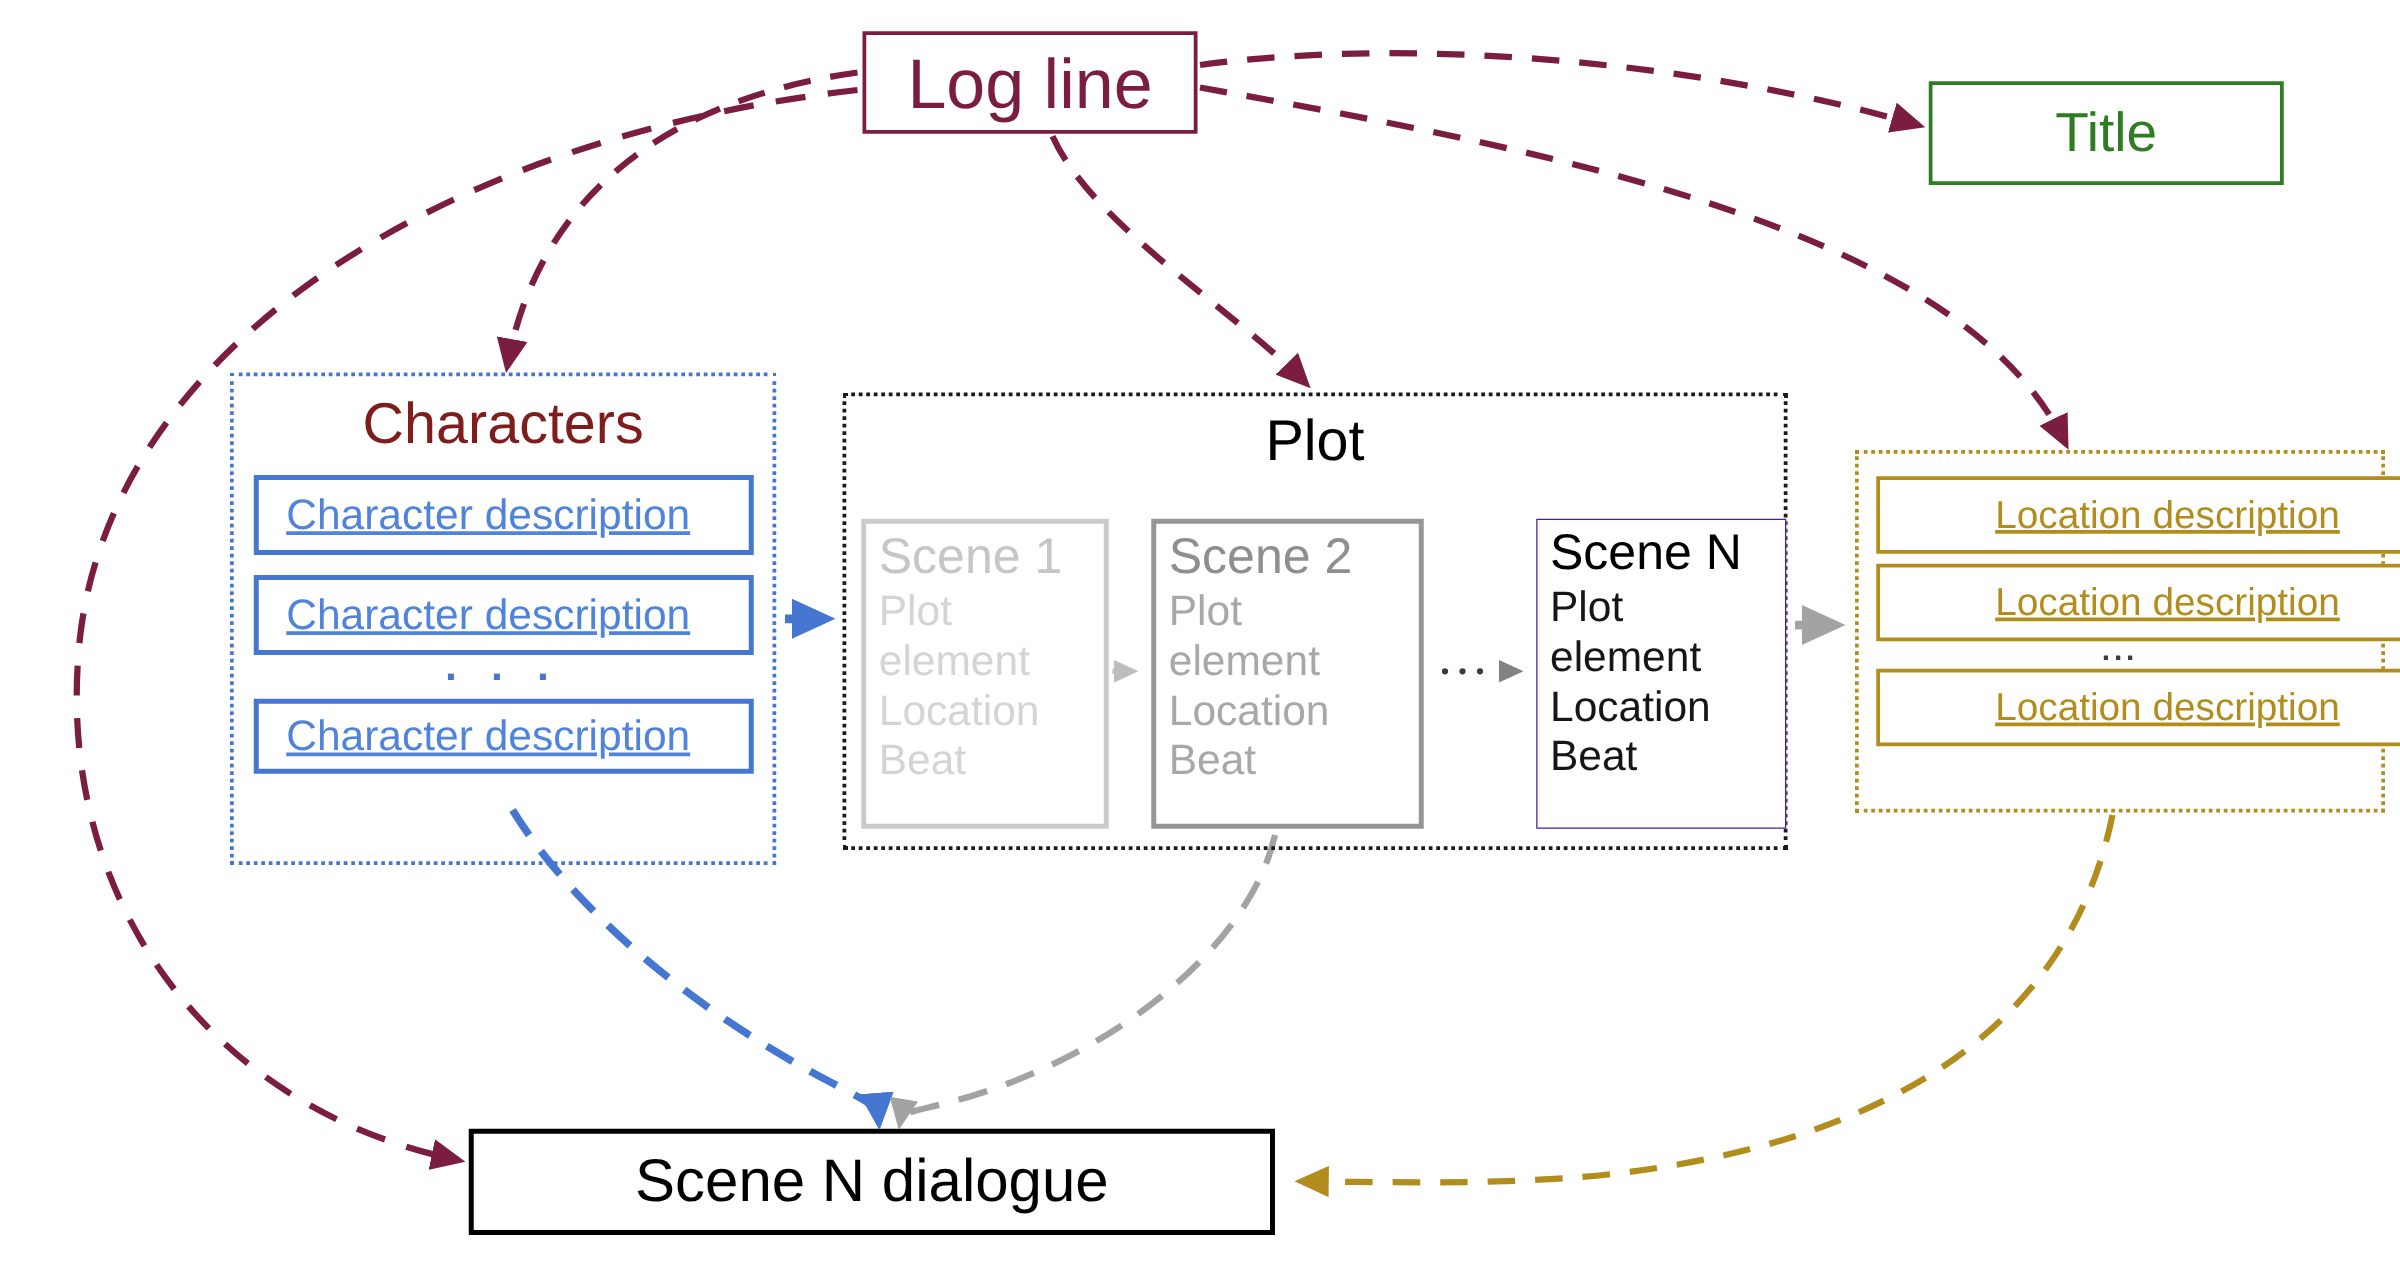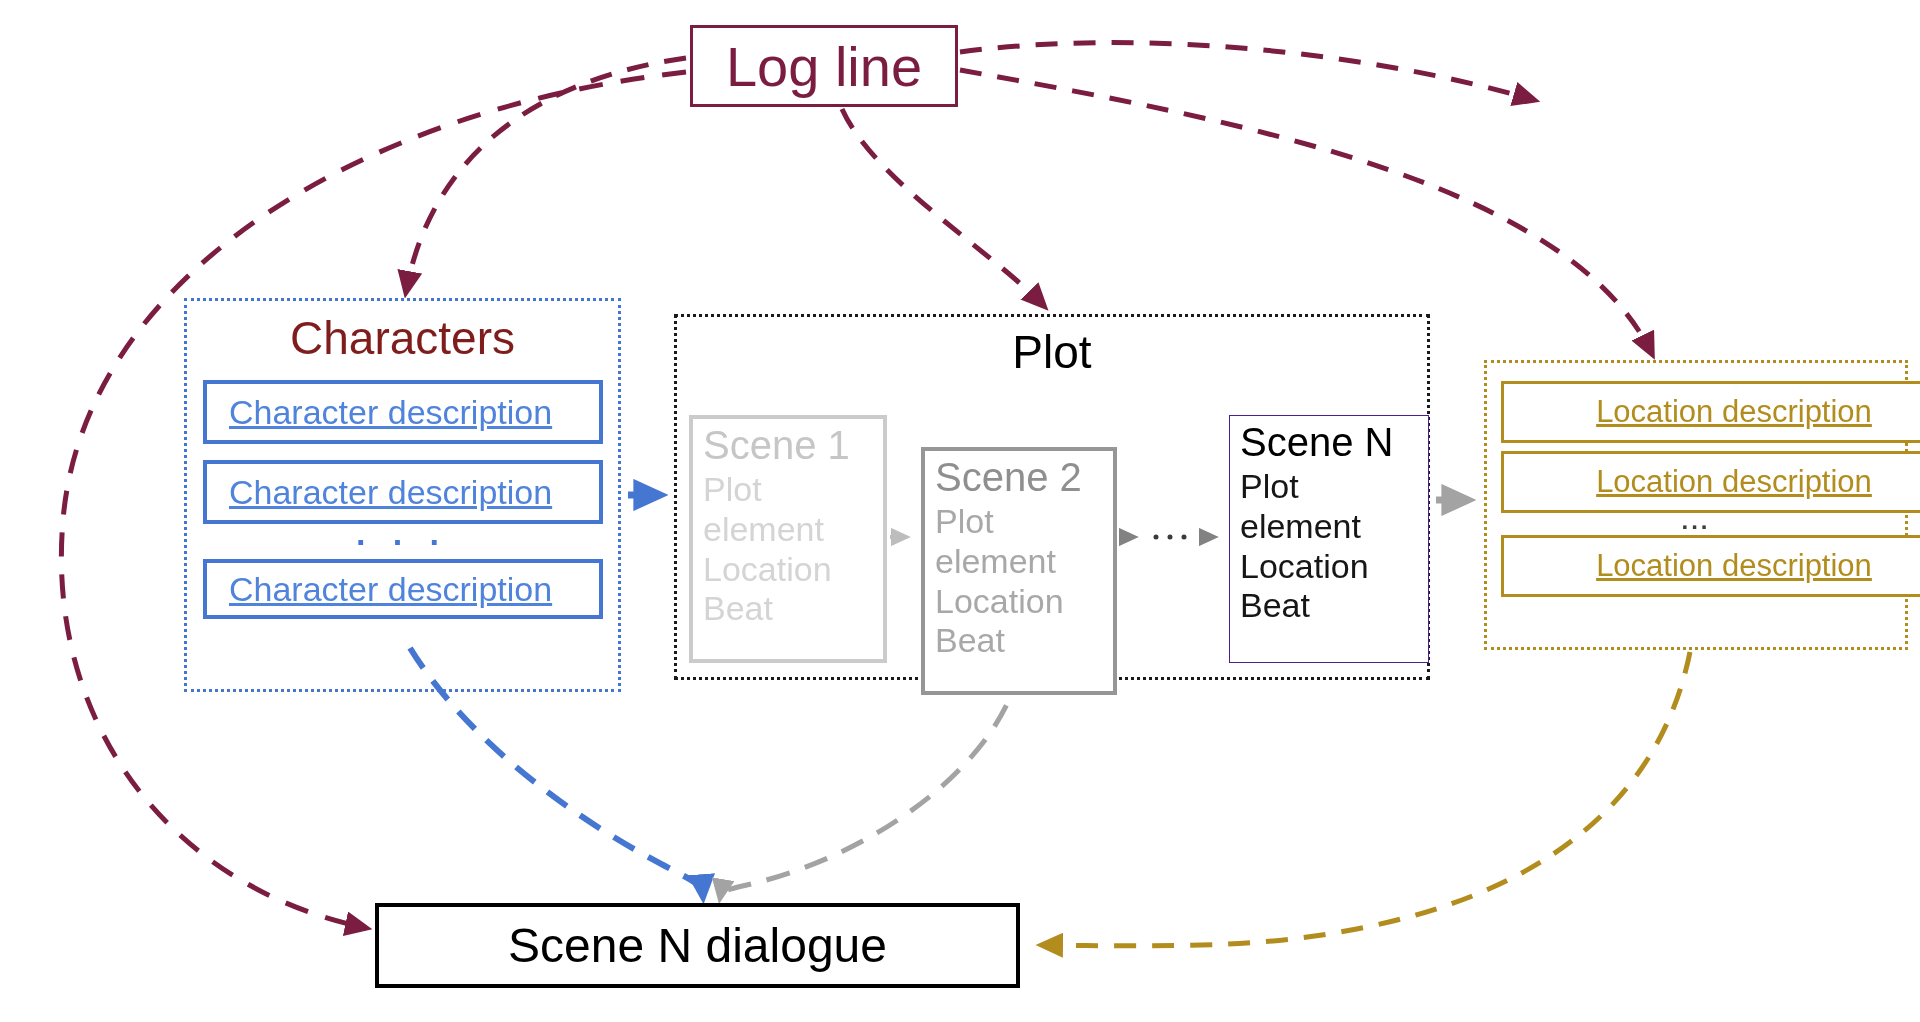"Title" div.abs { html: none -> <div> <span>Title</span> </div> }
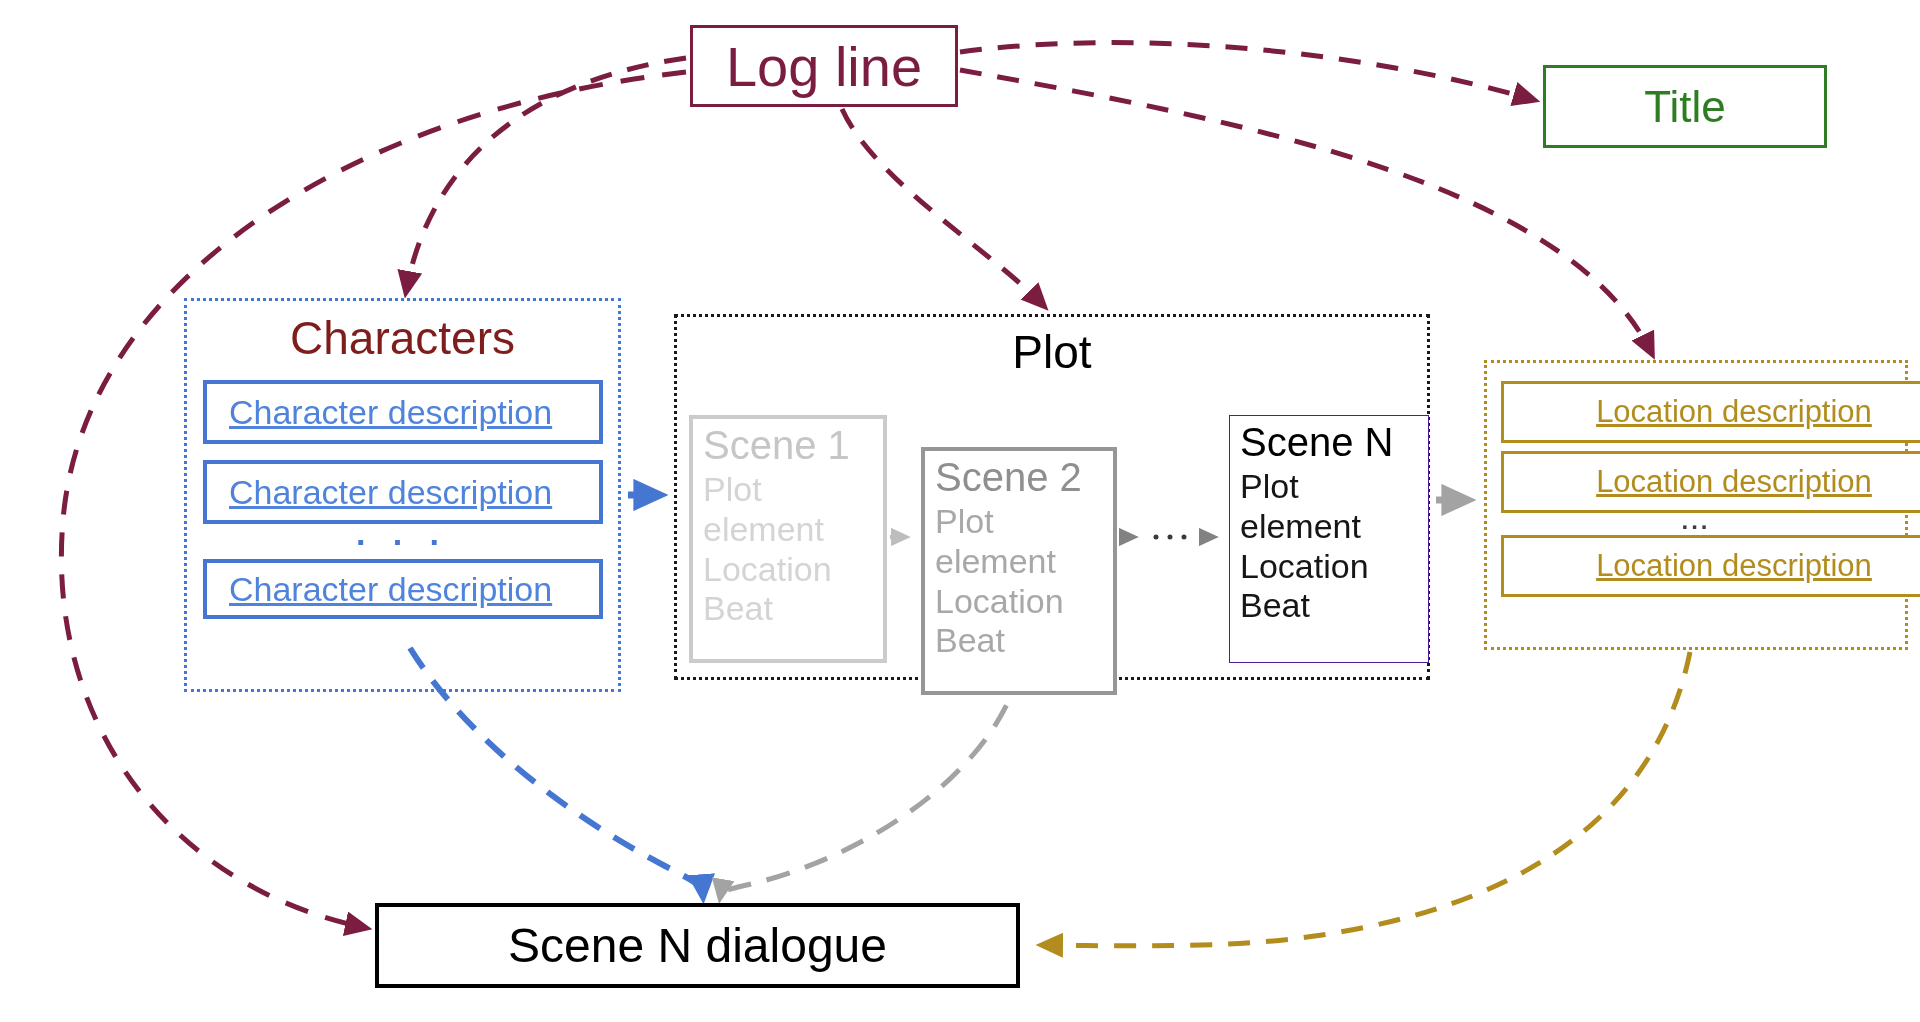"Scene 2" .scene2 { margin-top: 32px -> none; width: 196px -> 218px }
